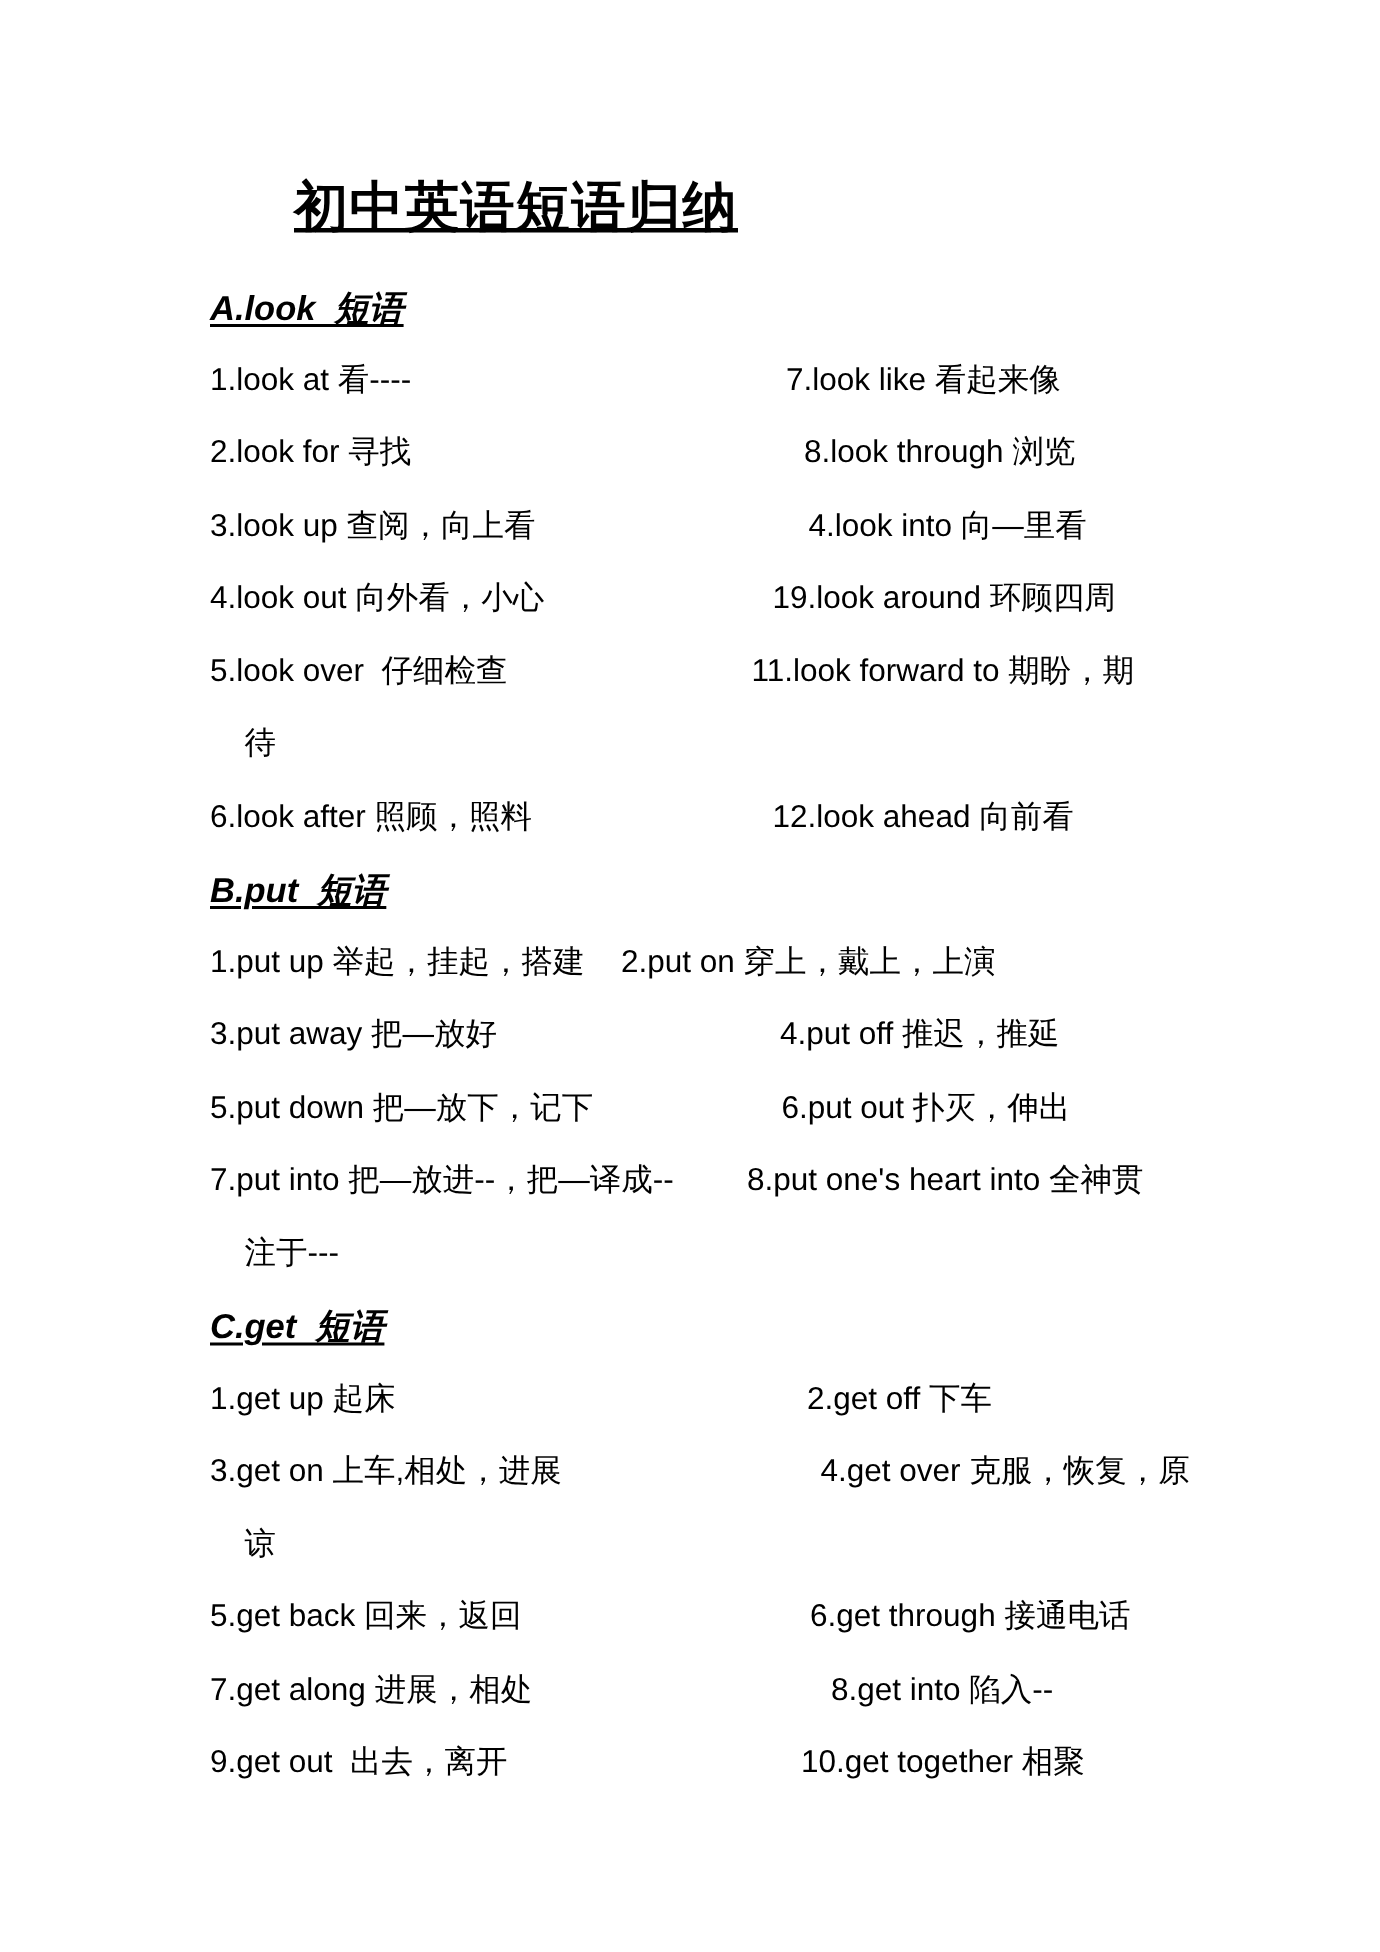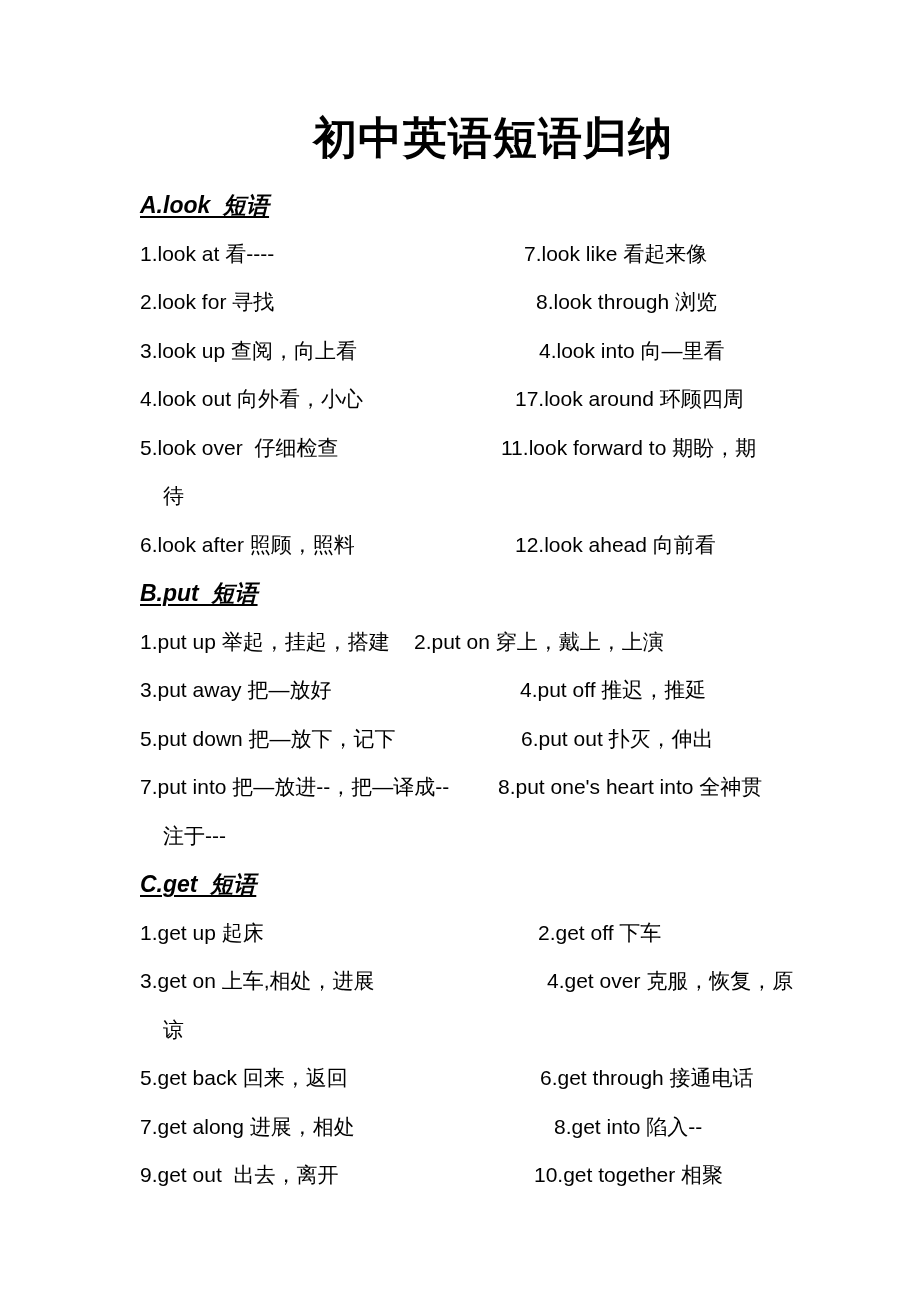"初中英语短语归纳" .doc-title { font-size: 44px -> 36px; text-align: center -> none; text-decoration: none -> underline }
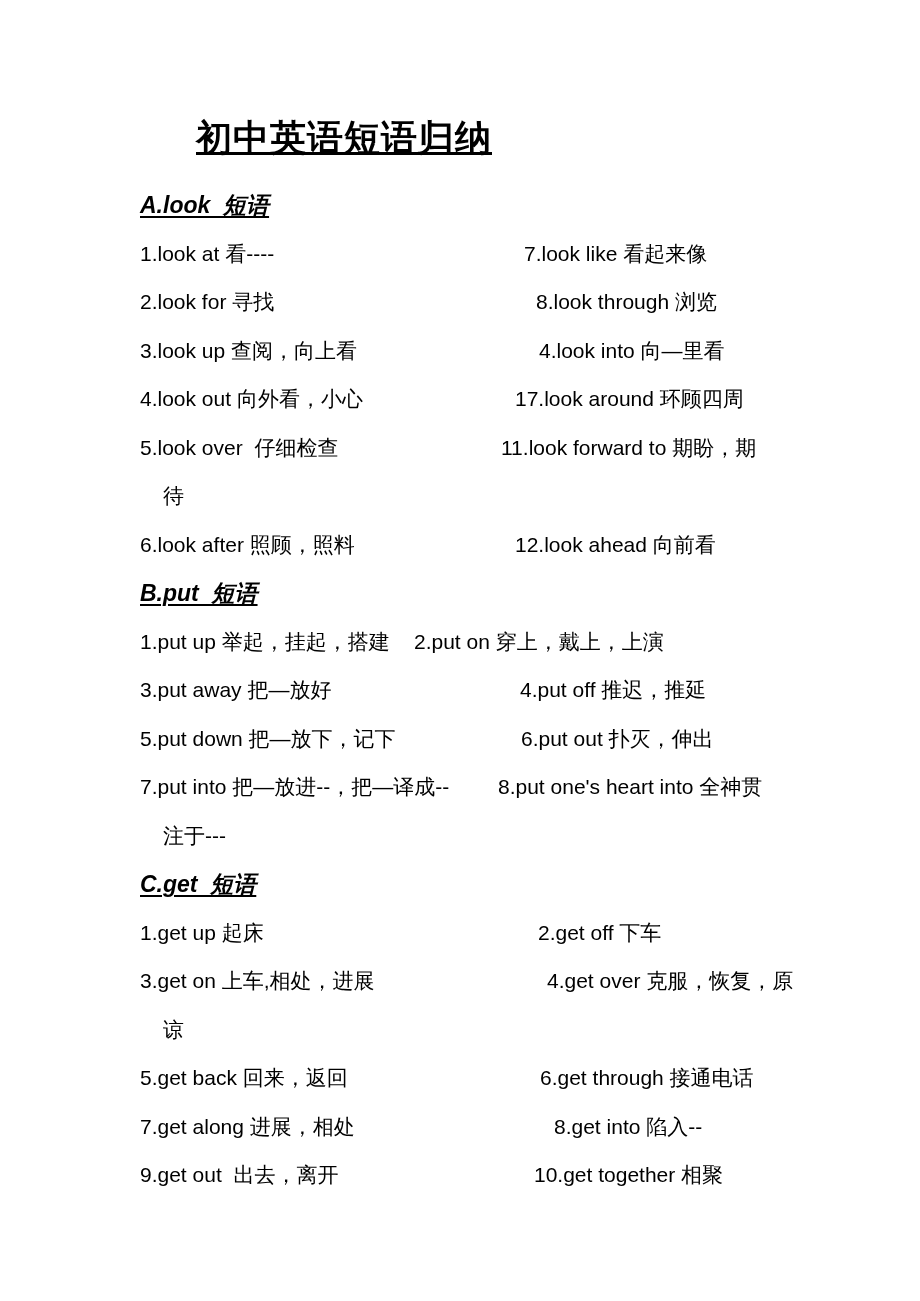"17.look around 环顾四周" span.right { text: 17.look -> 19.look }
